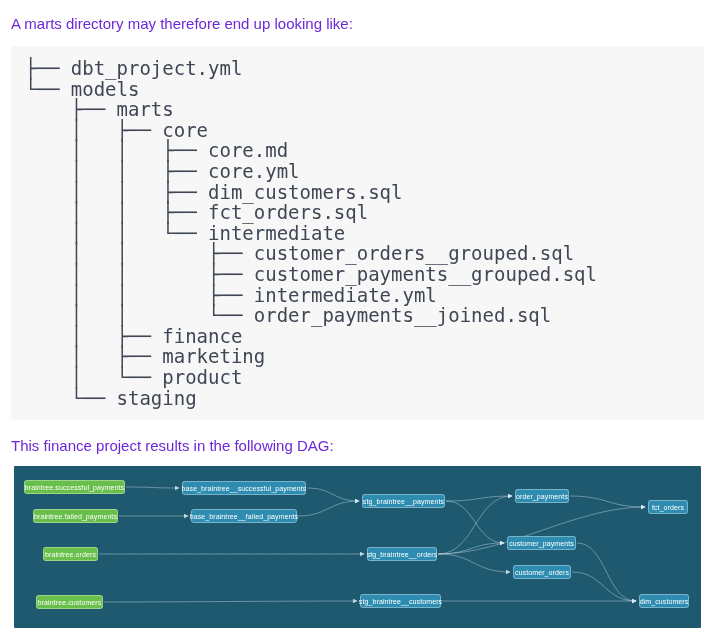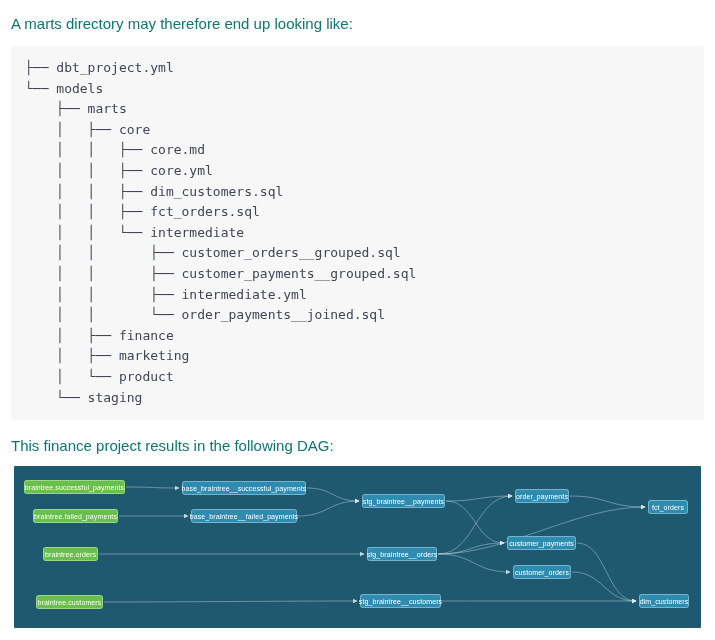"A marts directory may therefore" .para { color: #0f766e -> #6d28d9 }
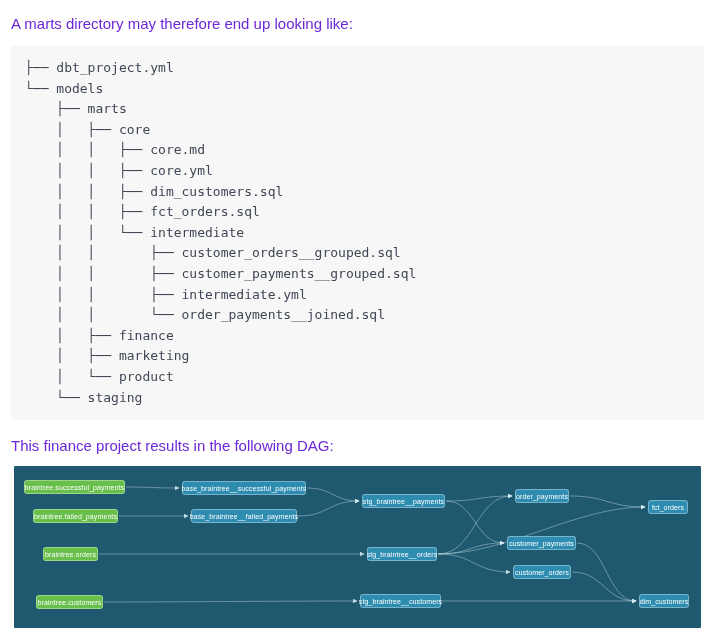"├── dbt_project.yml" .code-block pre { font-size: 13px -> 19px }
